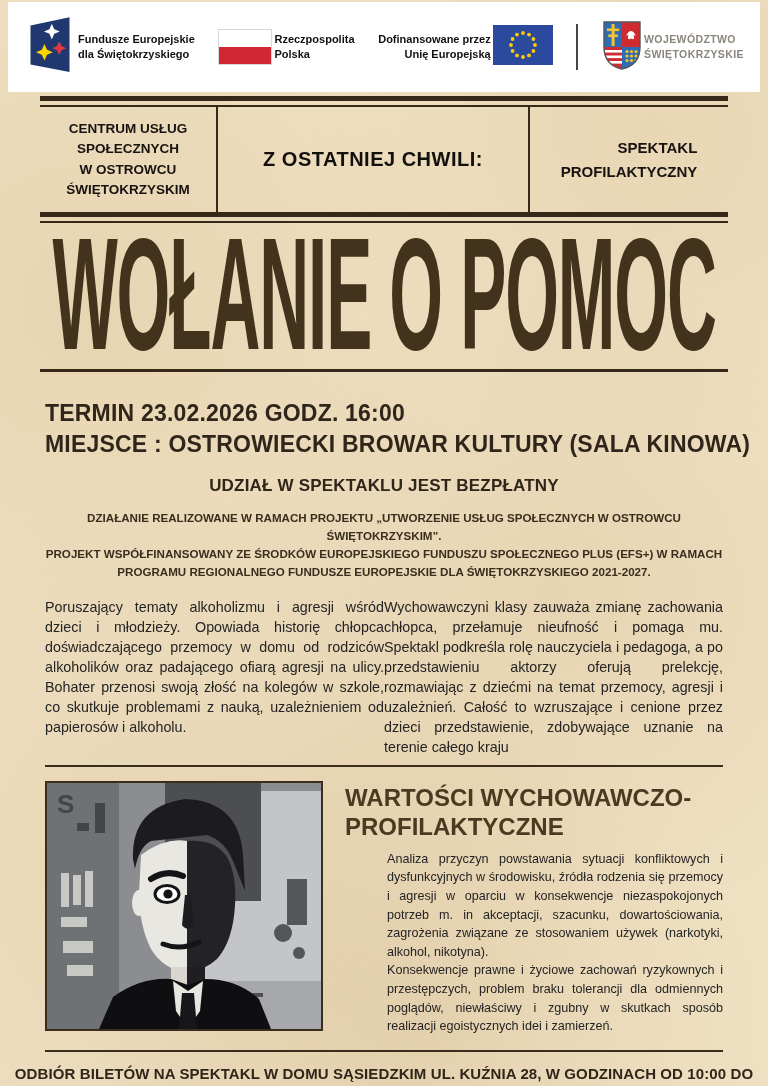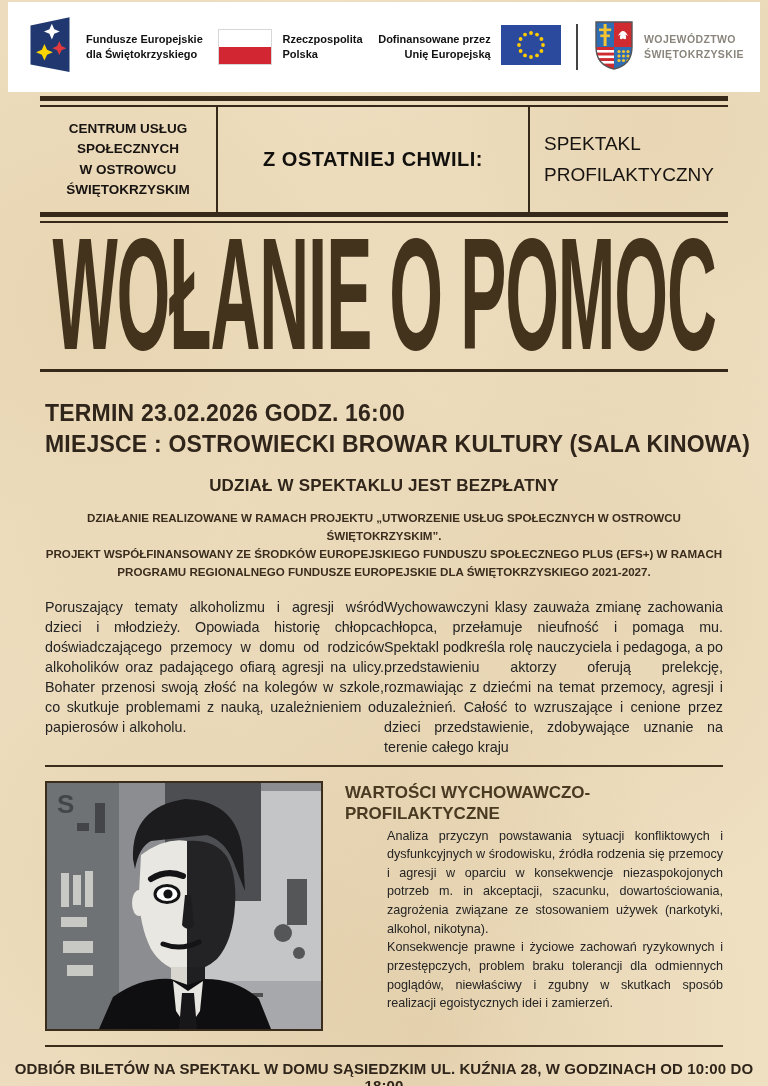"Fundusze Europejskie" .logo-group { gap: 10px -> 2px }
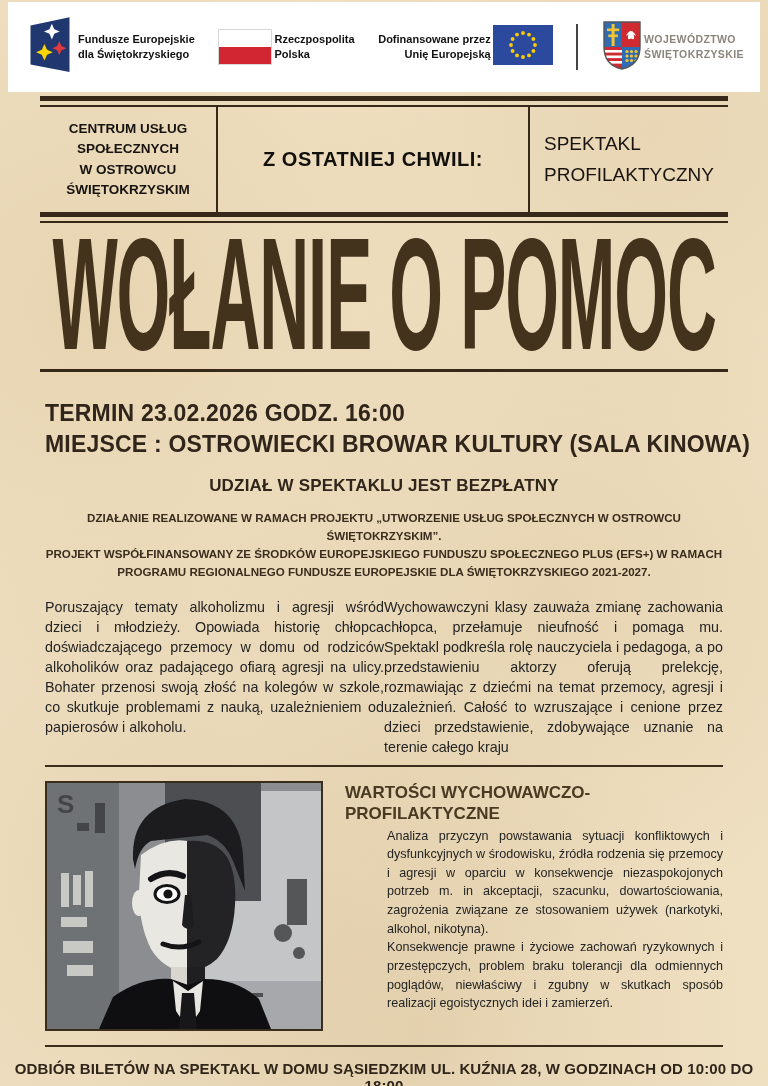"SPEKTAKL" .mast-right { font-size: 19px -> 15px; font-weight: 400 -> 700; text-align: left -> right }
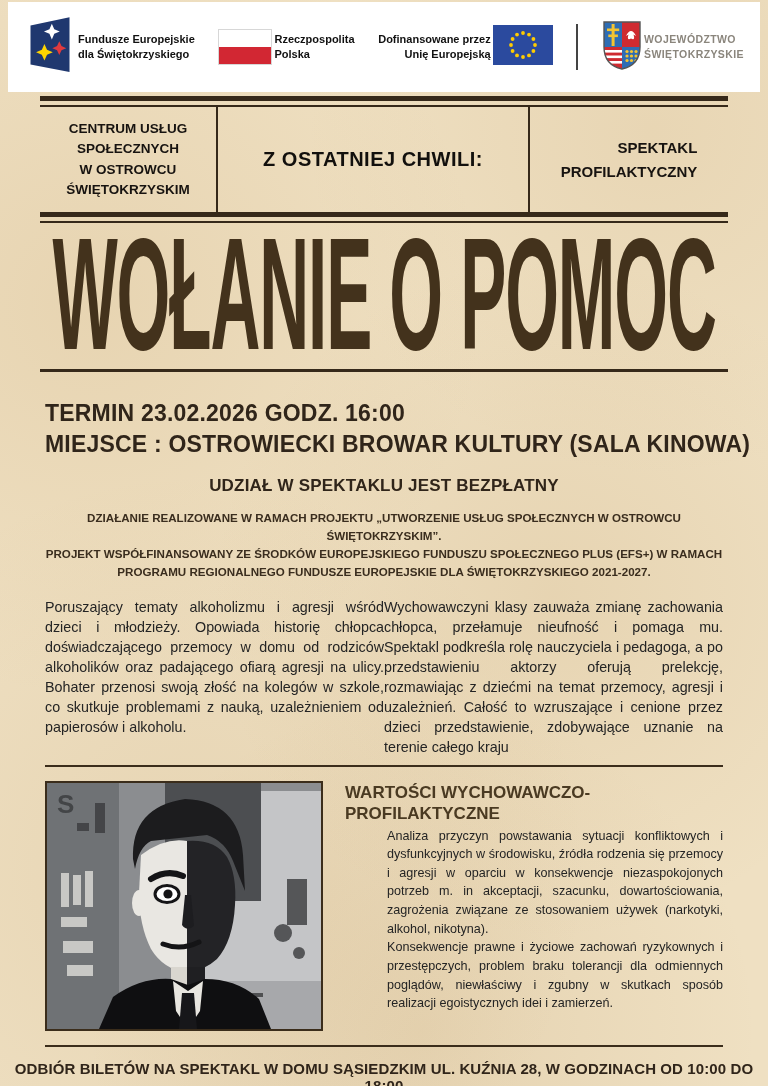"WARTOŚCI WYCHOWAWCZO-PROFILAKTYCZNE" .values-heading { font-size: 17px -> 24px; margin: 2px 0 2px -> 2px 0 8px }
